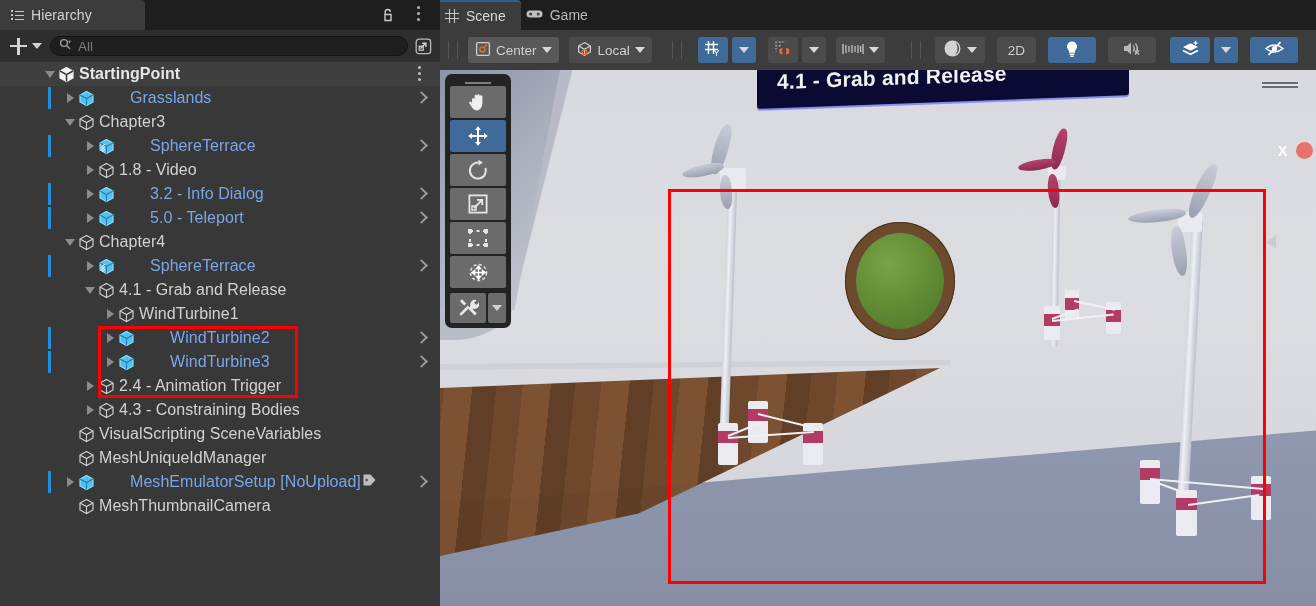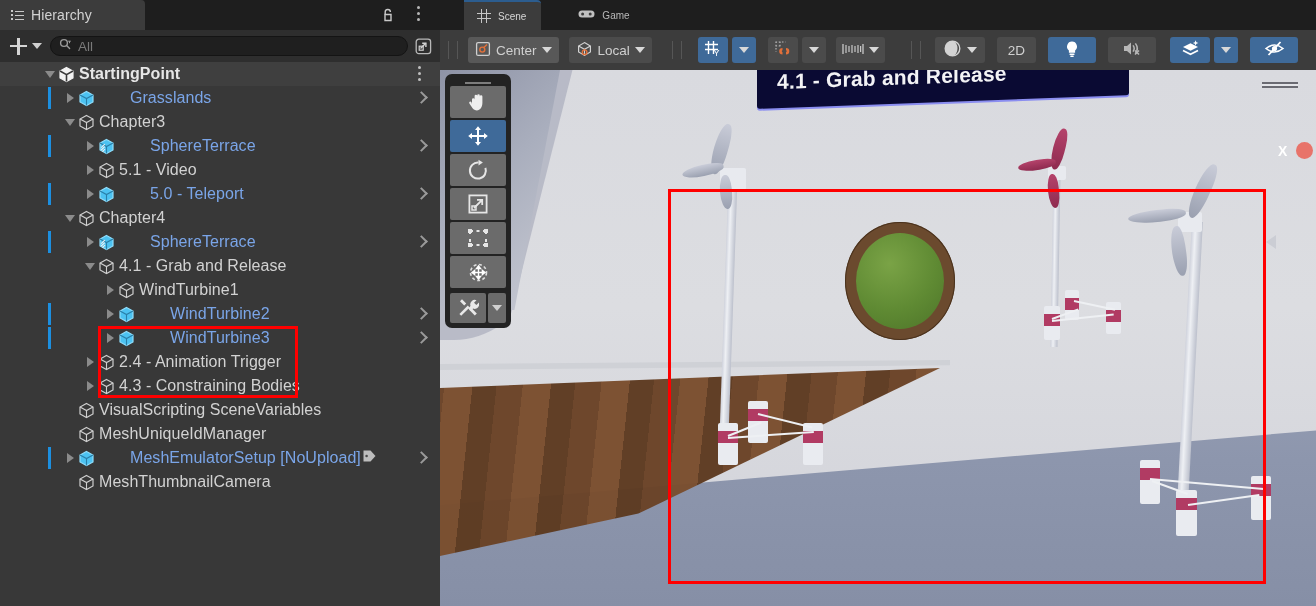"Scene" .s-tab { font-size: 10px -> 14px; margin-left: 24px -> none; padding: 0 15px 0 13px -> 0 15px 0 5px }
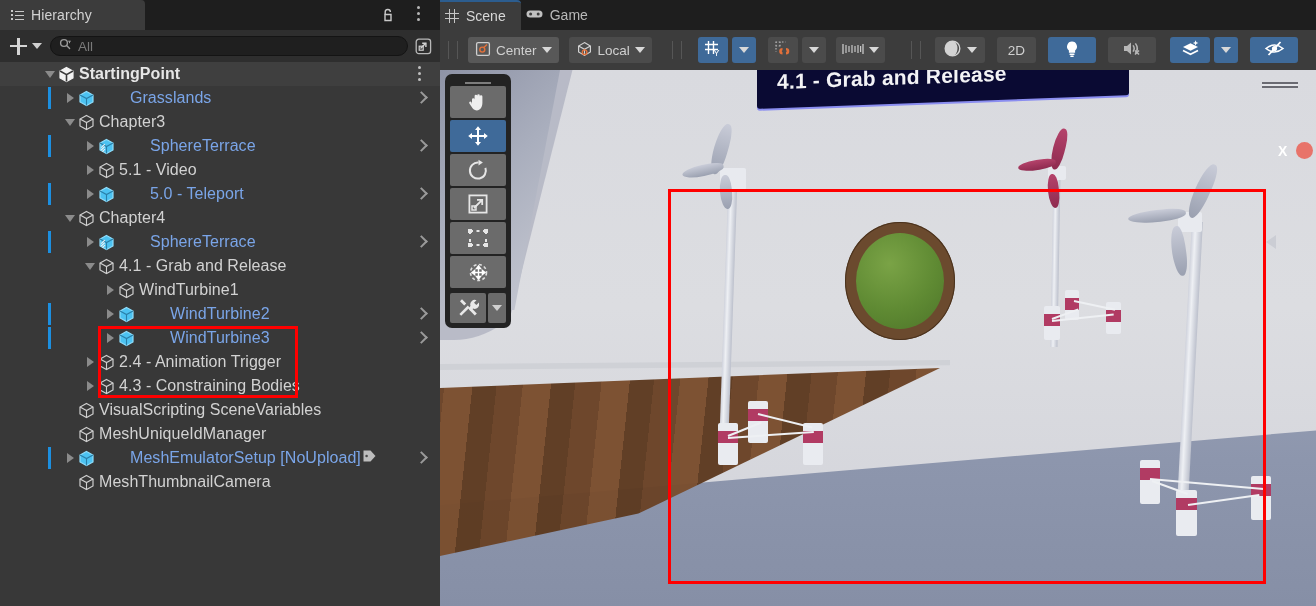"5.1 - Video" span.label { text: 5.1 -> 1.8 }
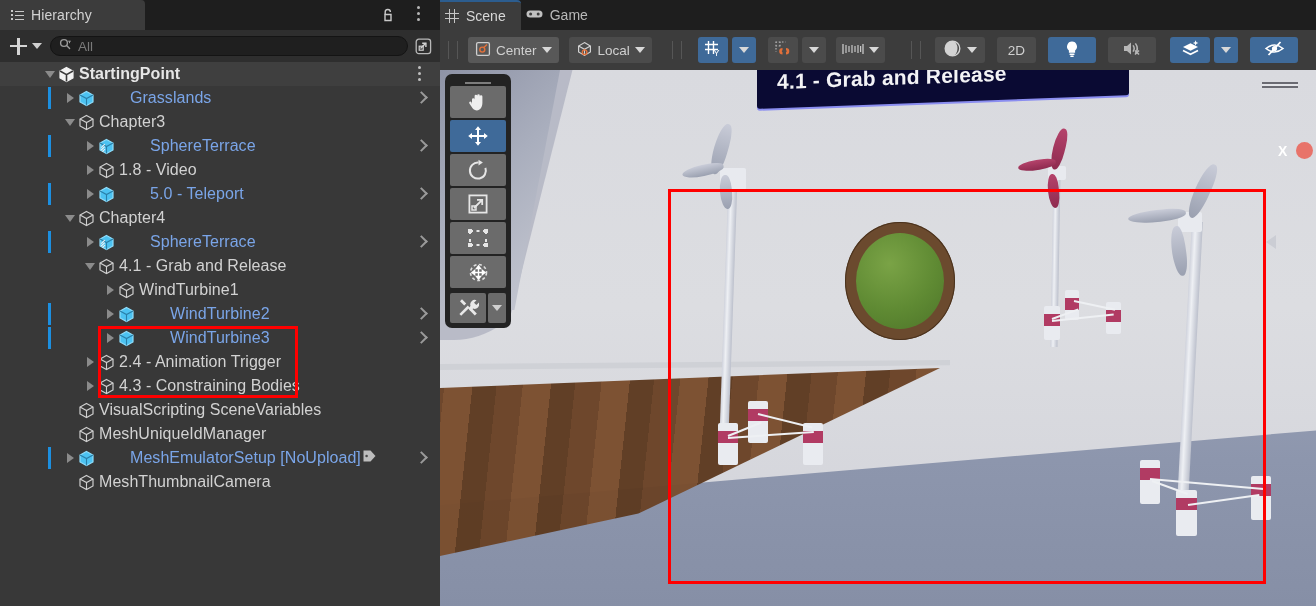"3.2 - Info Dialog" div.row { html: none -> <div> <div></div> <div></div> <div> <div></div> </div> <span><svg> <path></path> <path></path> </svg></span> <span>3.2 - Info Dialog</span> <div></div> </div> }
